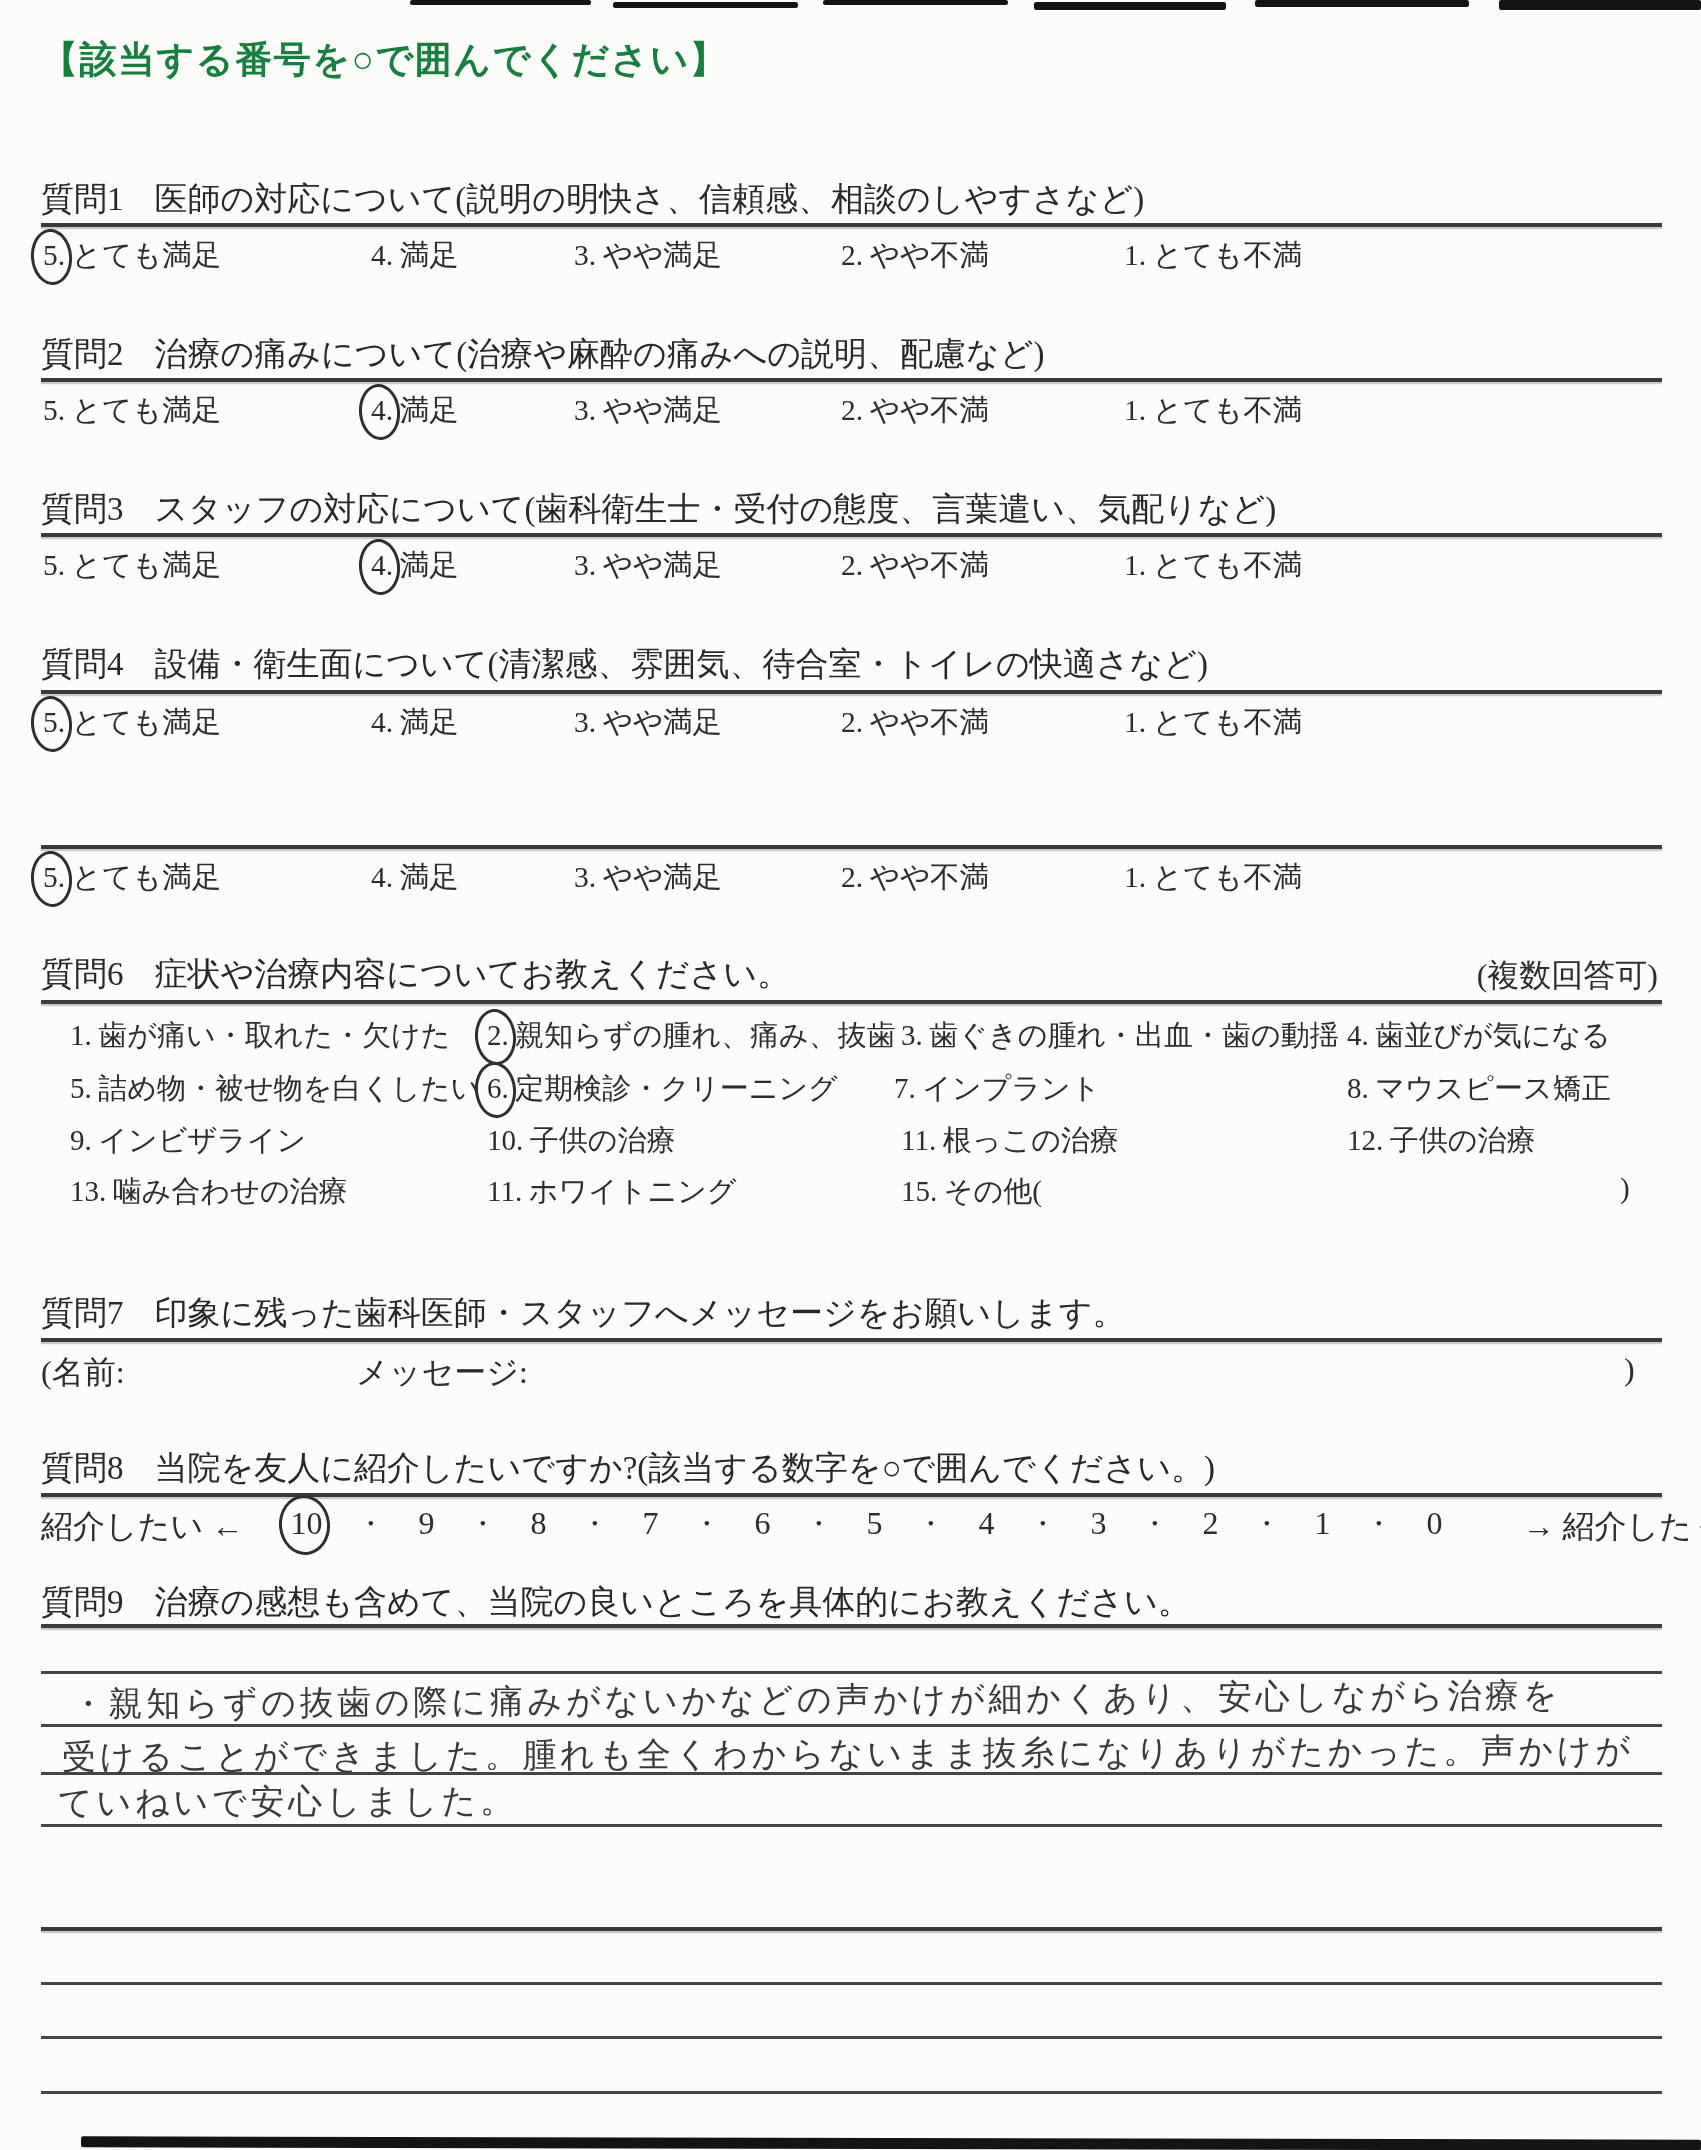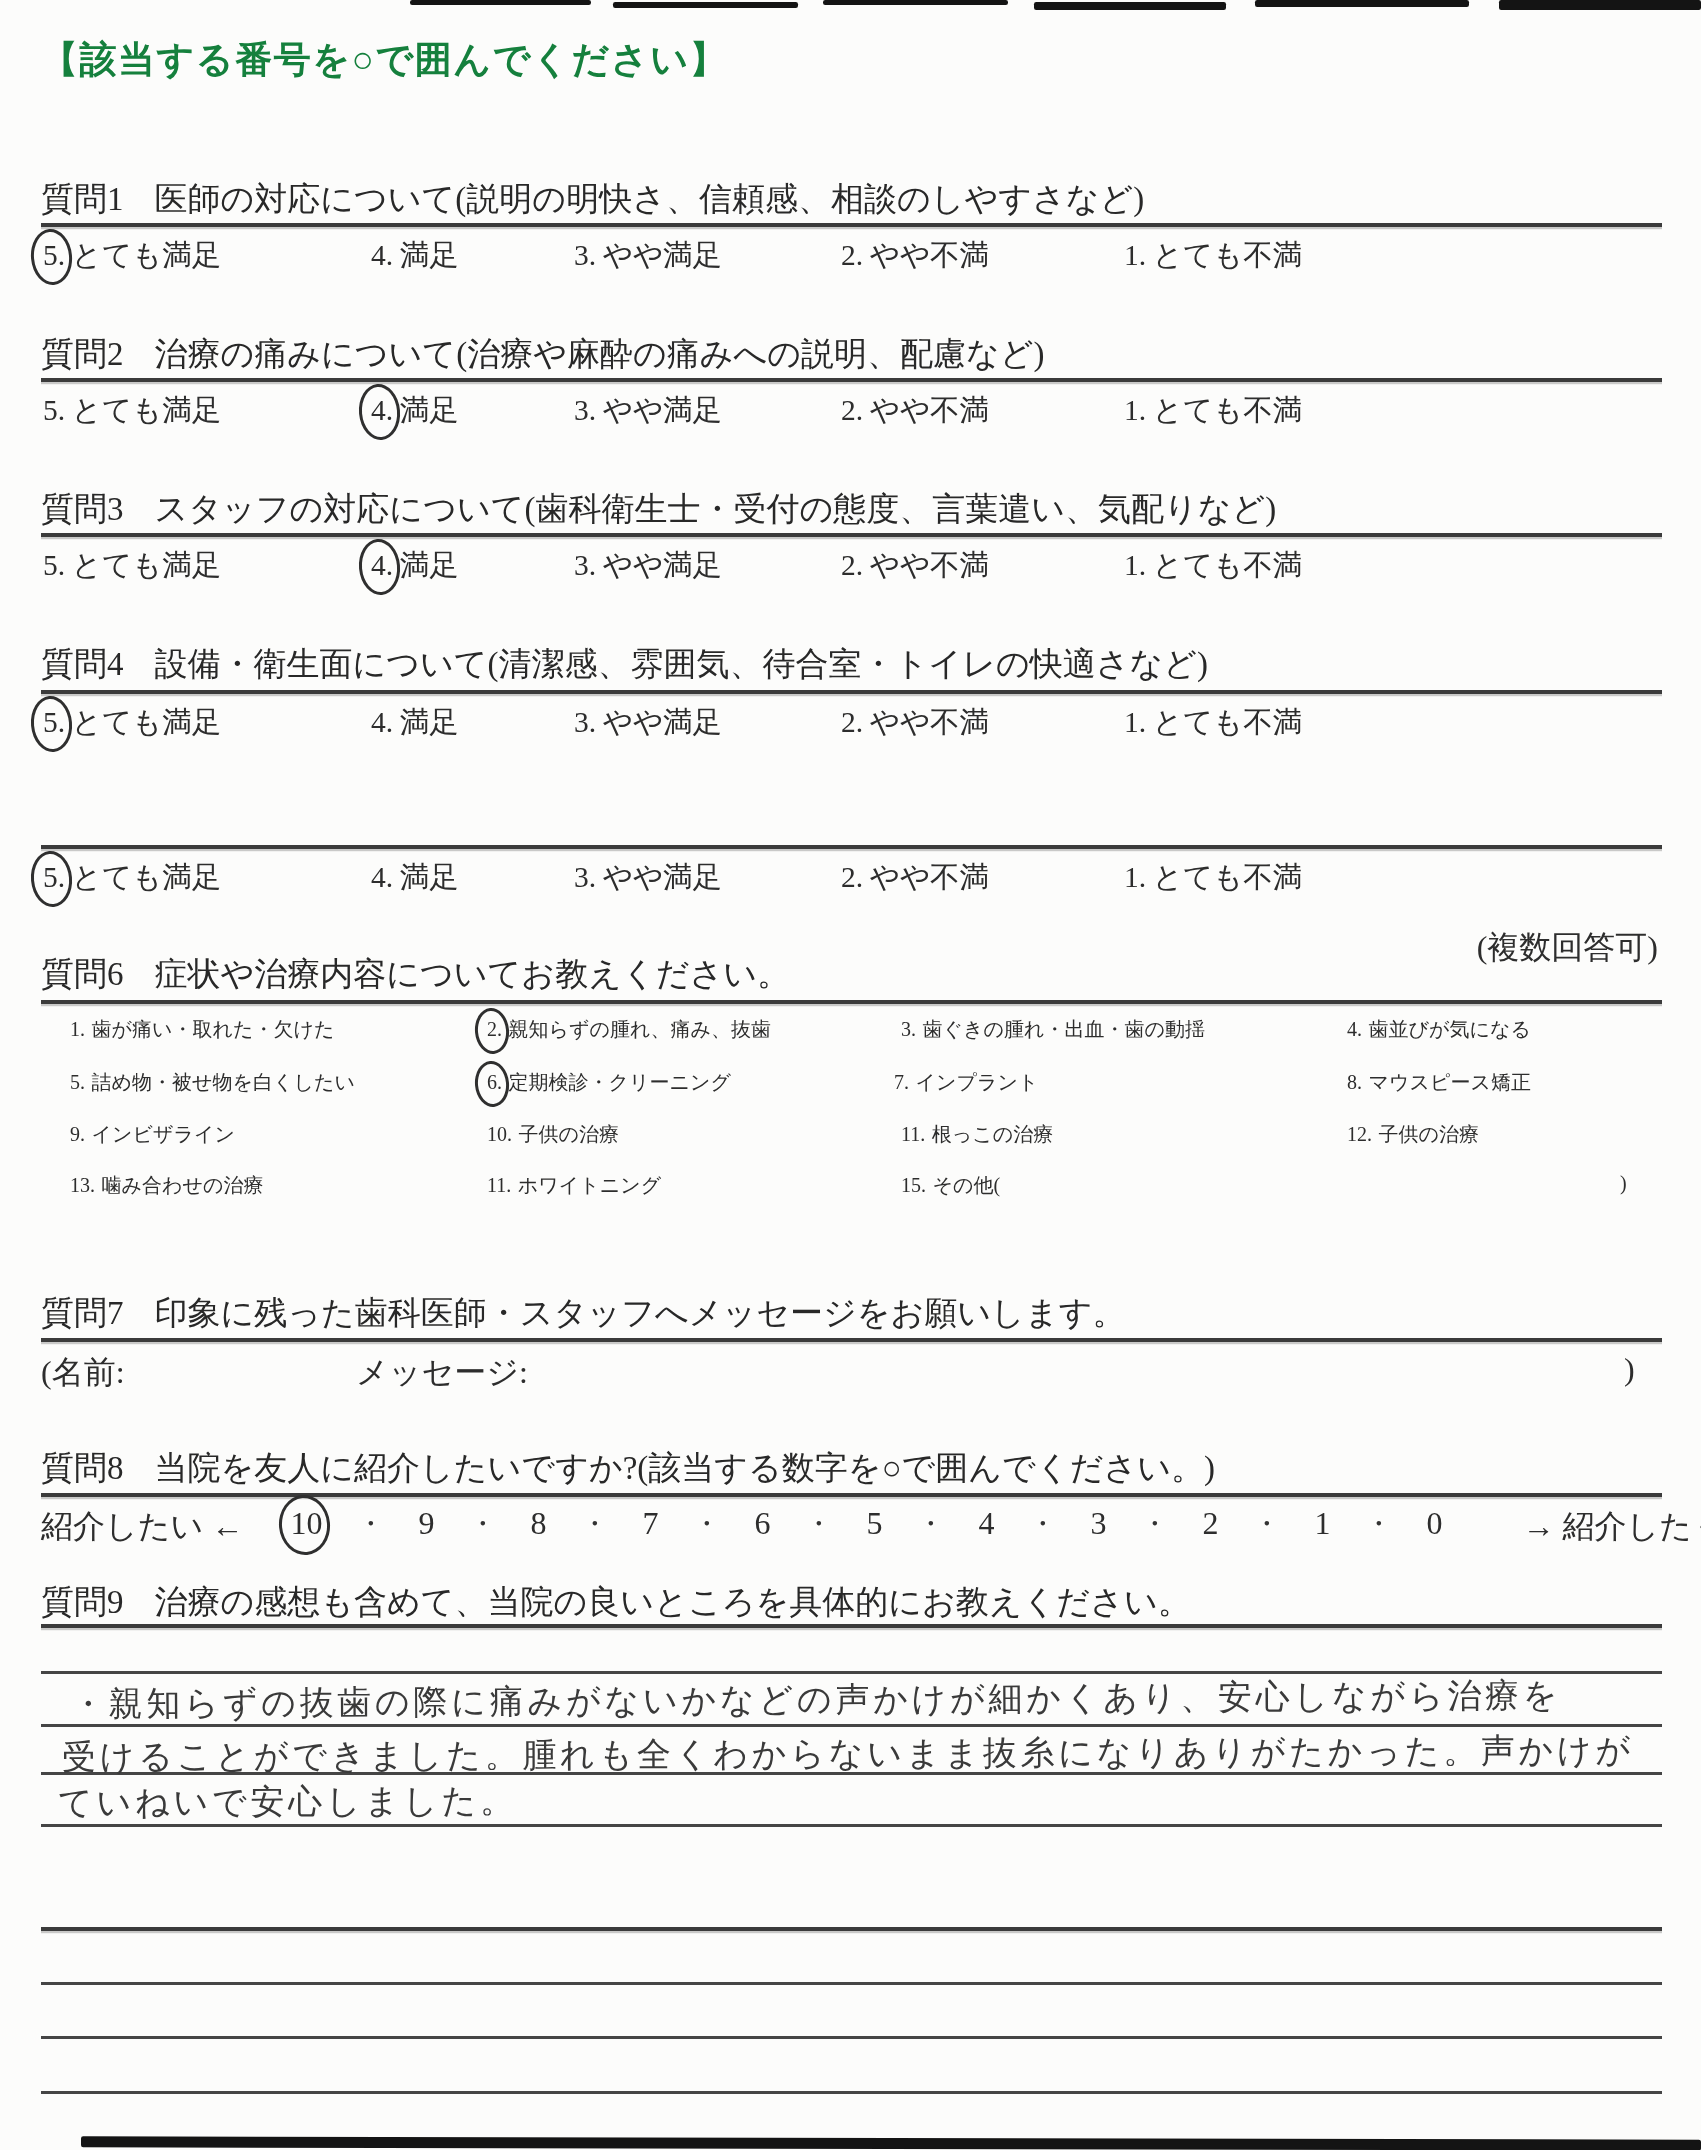"(複数回答可)" div.abs { top: 926px -> 954px }
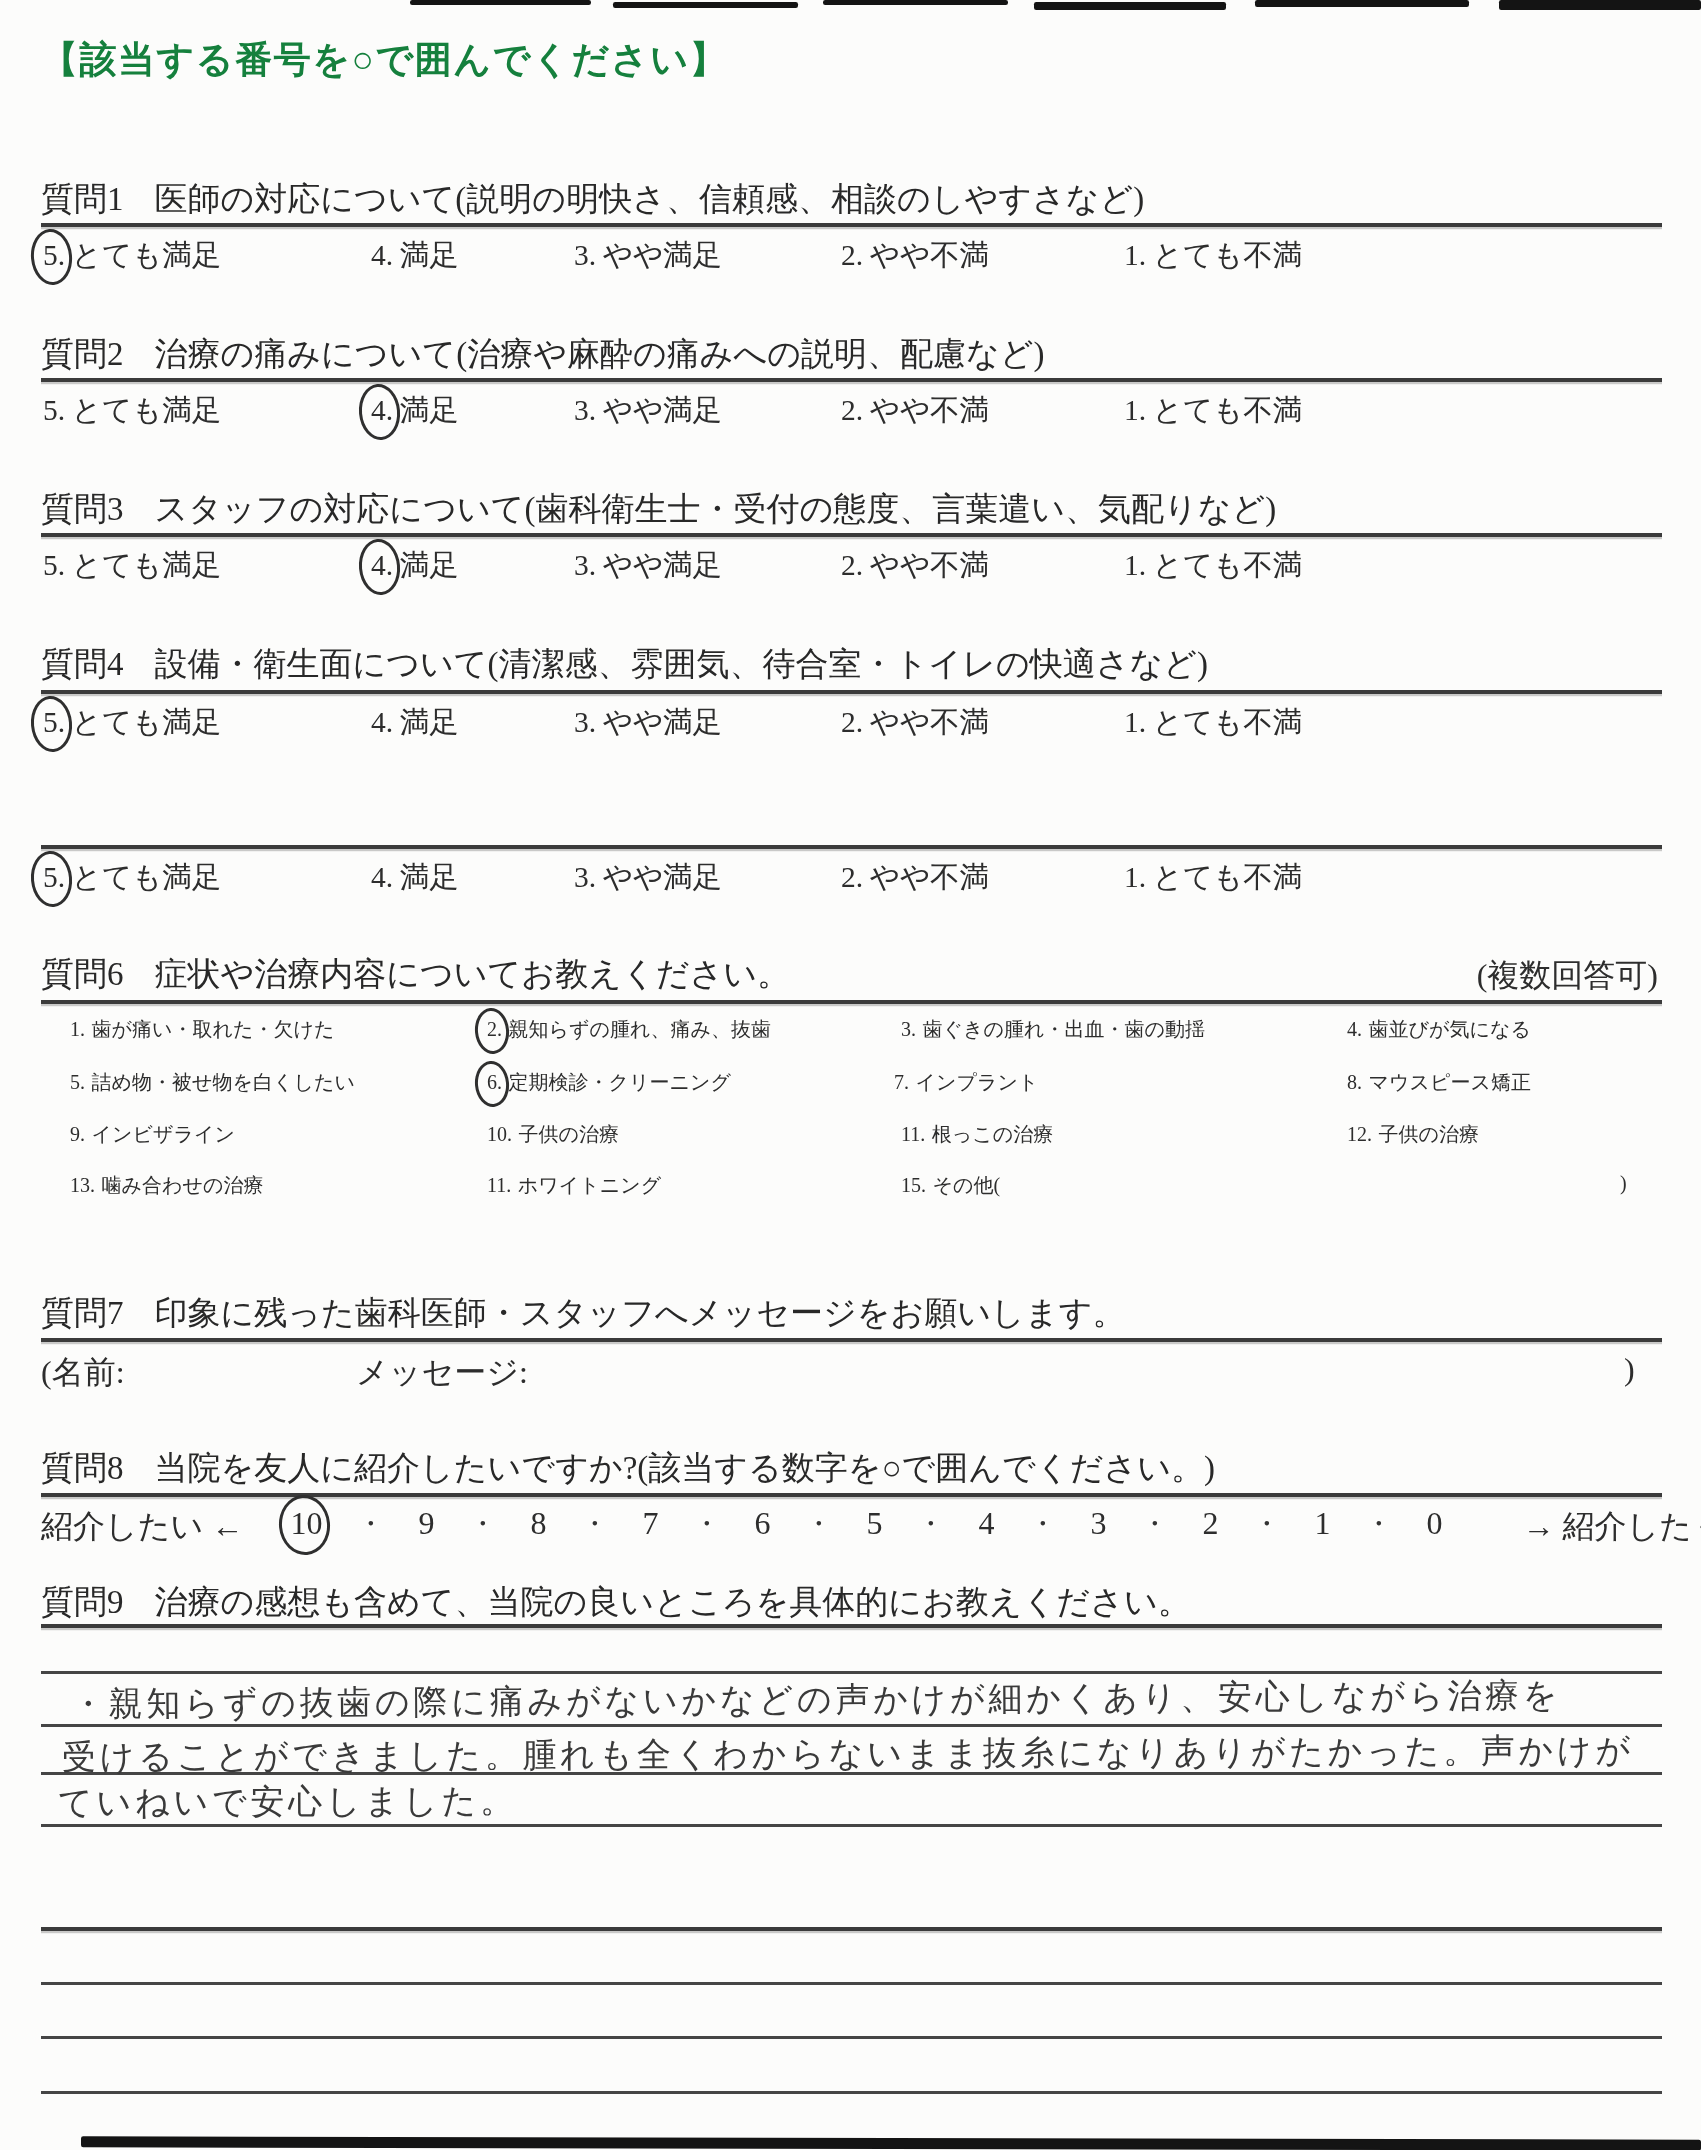"1. 歯が痛い・取れた・欠けた" .gridrow { font-size: 20px -> 29px }
